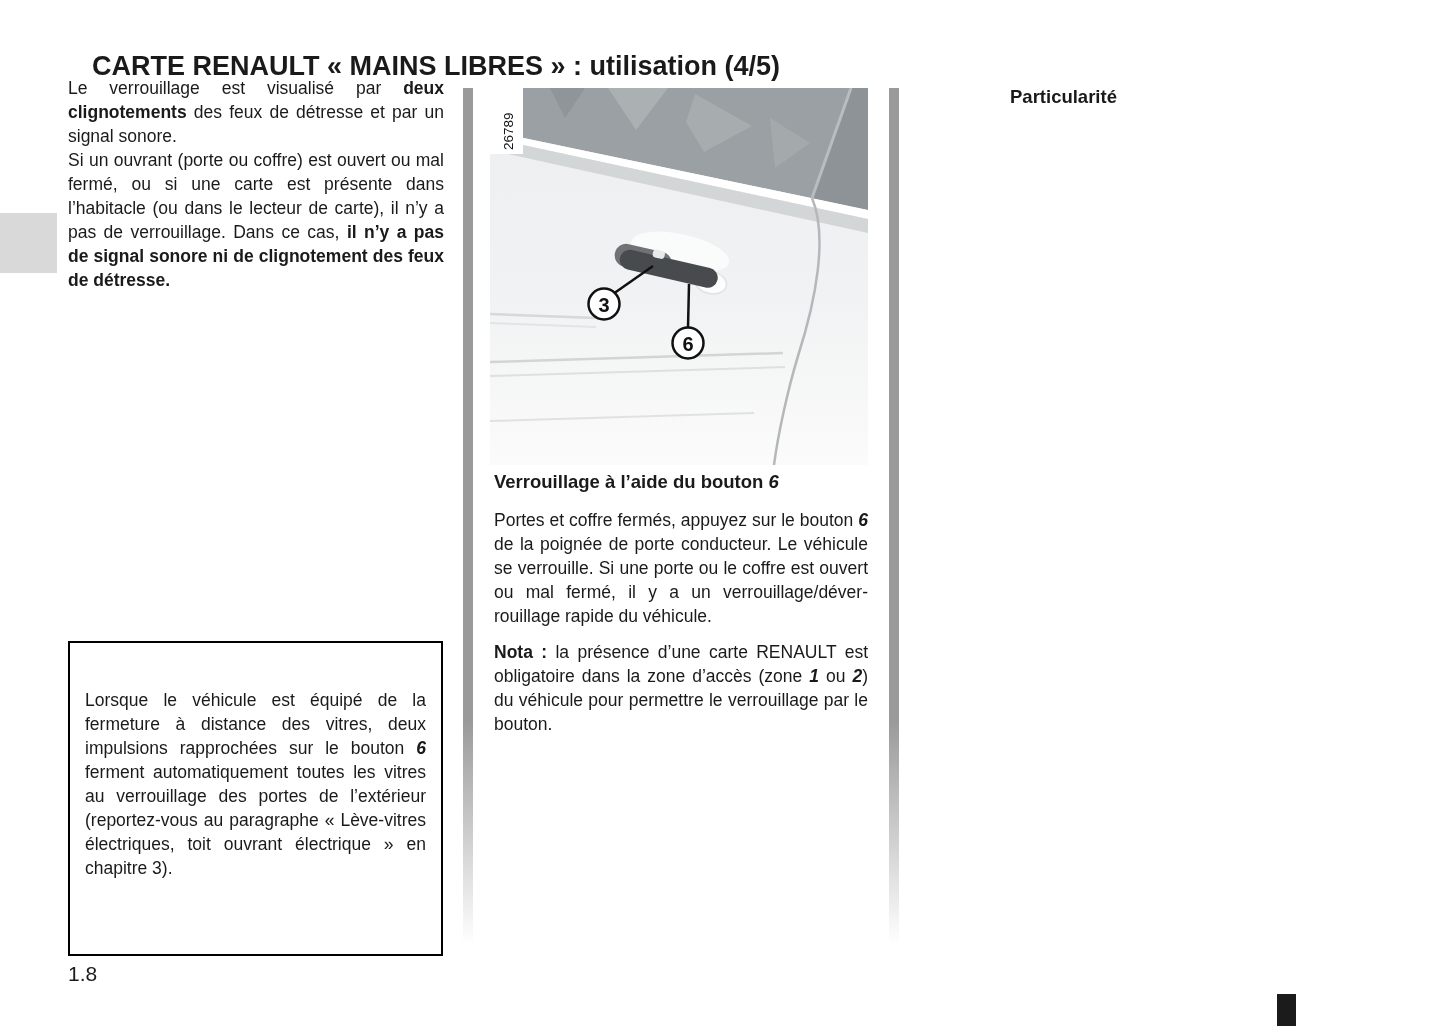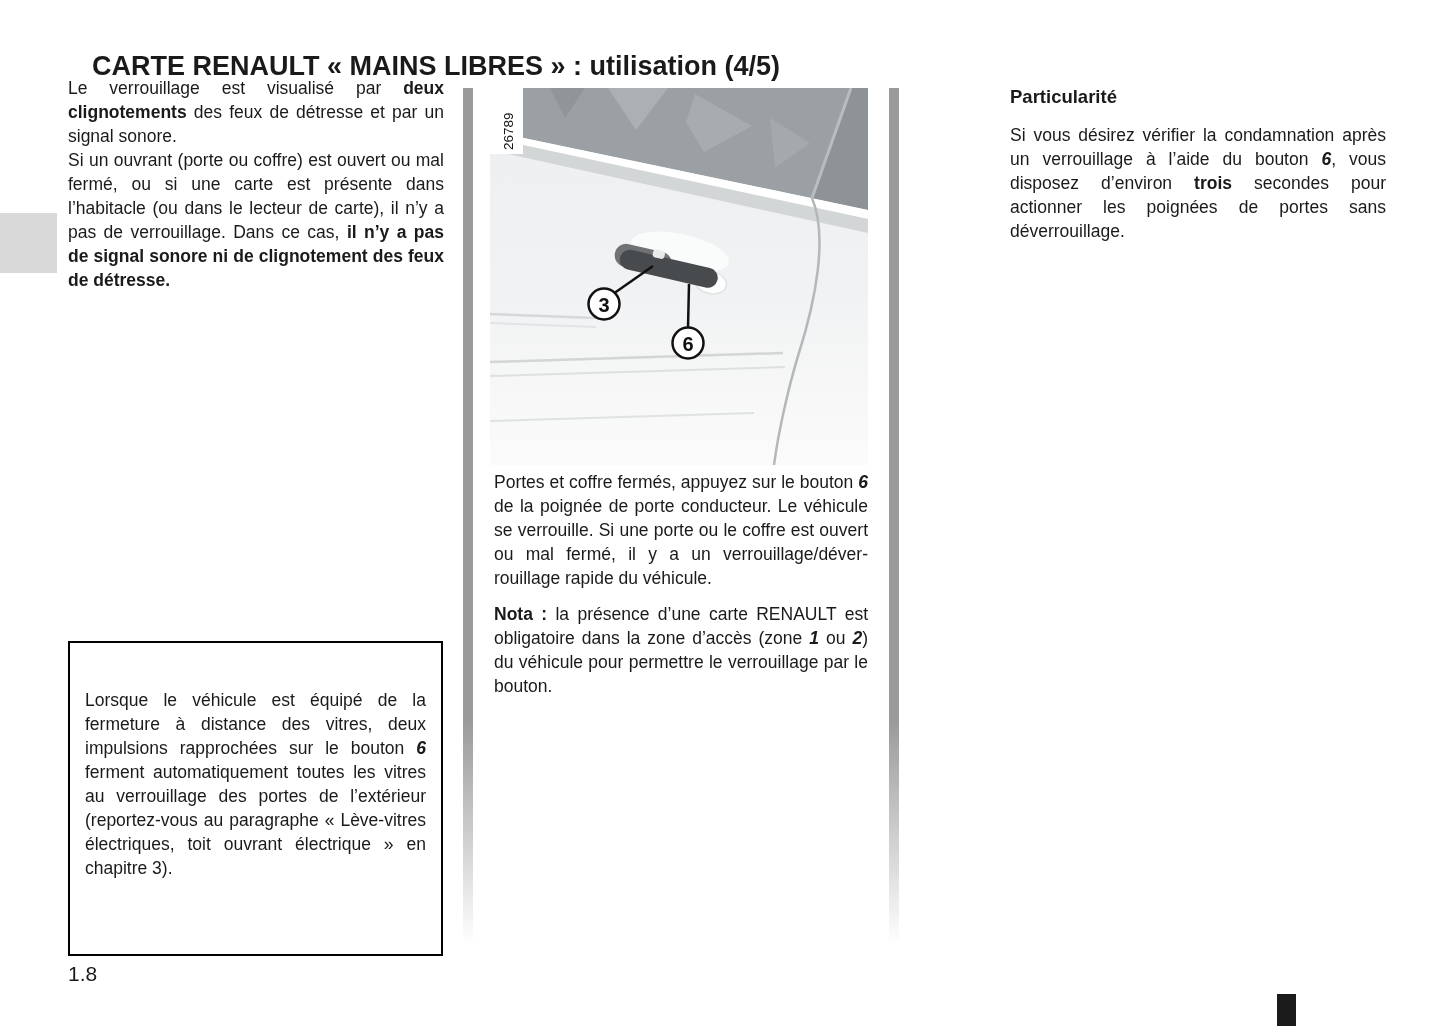"Si vous désirez vérifier la" p.para { html: <p><span>Si vous désirez vérifier la condam­nation après un verrouillage à l’aide du bouton </span><span>6</span><span>, vous disposez d’environ </span><span>trois</span><span> secondes pour actionner les poi­gnées de portes sans déverrouillage.</span></p> -> none }
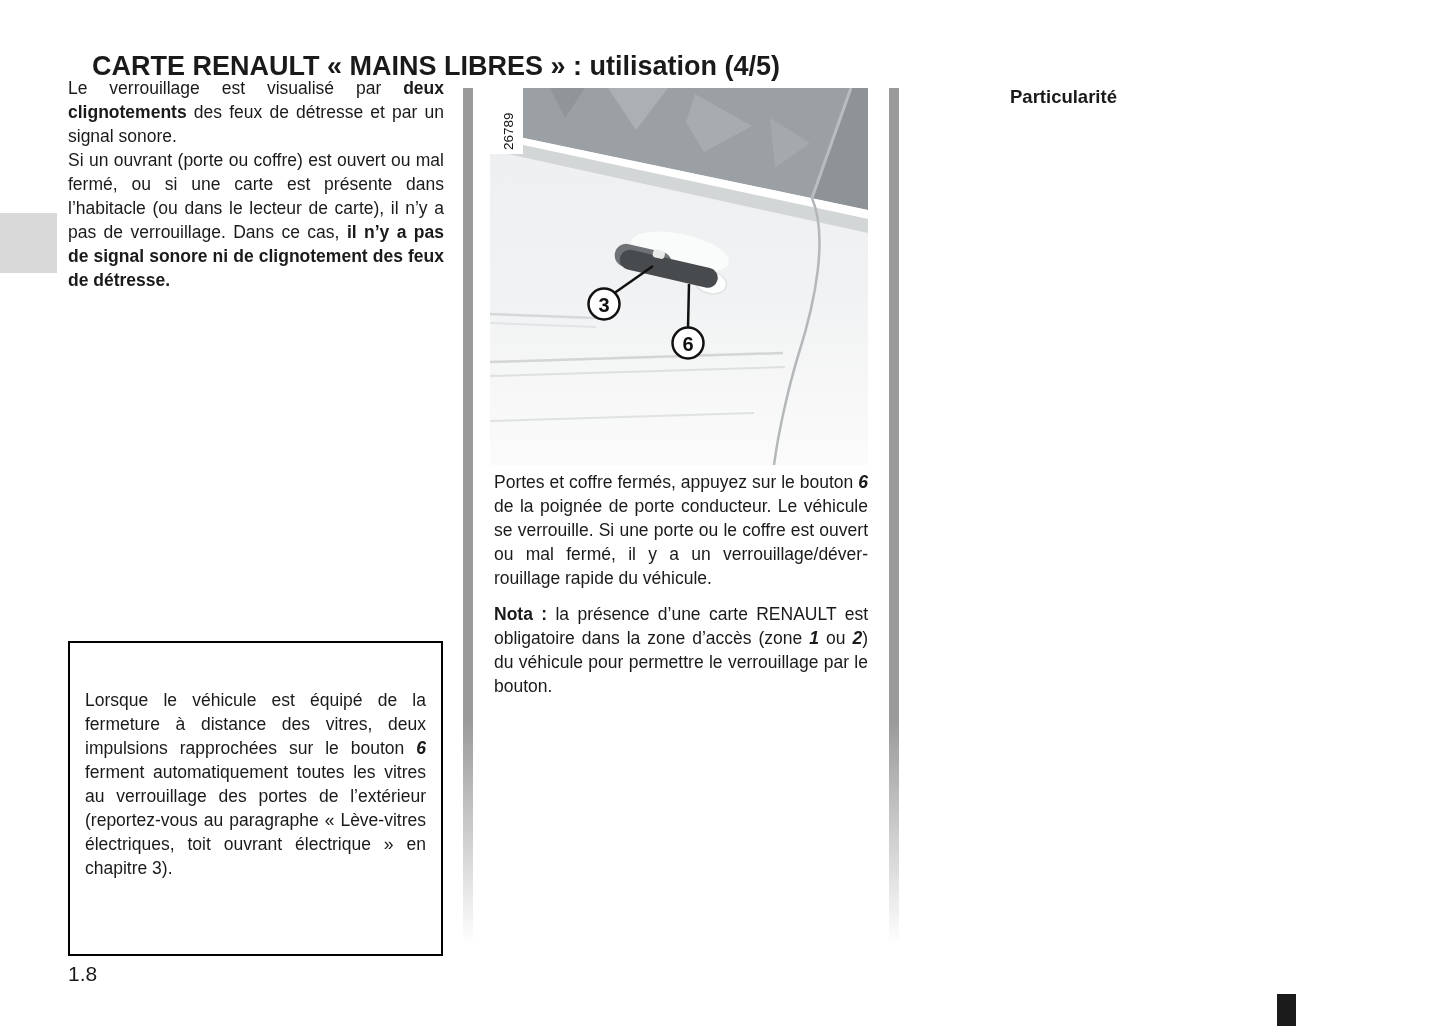"Verrouillage à l’aide du bouton" p { html: none -> <p><span>Verrouillage à l’aide du bouton </span><span>6</span></p> }
